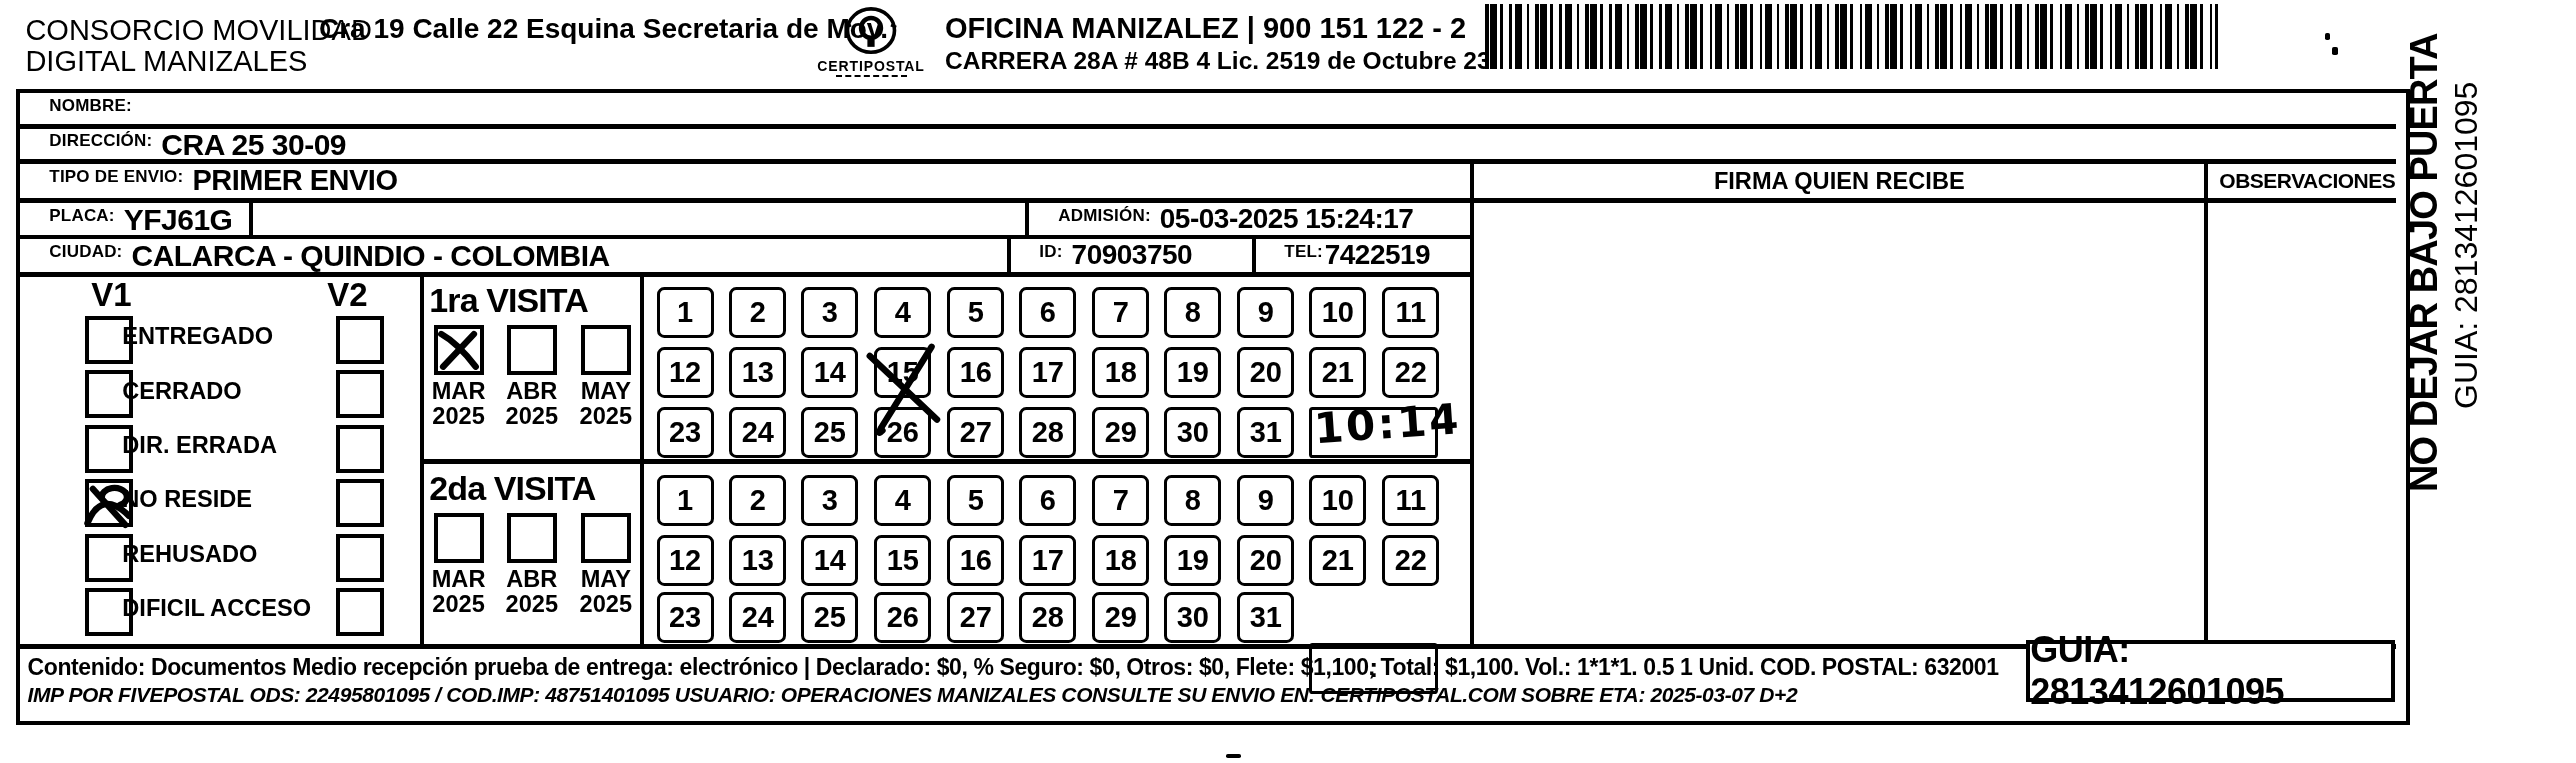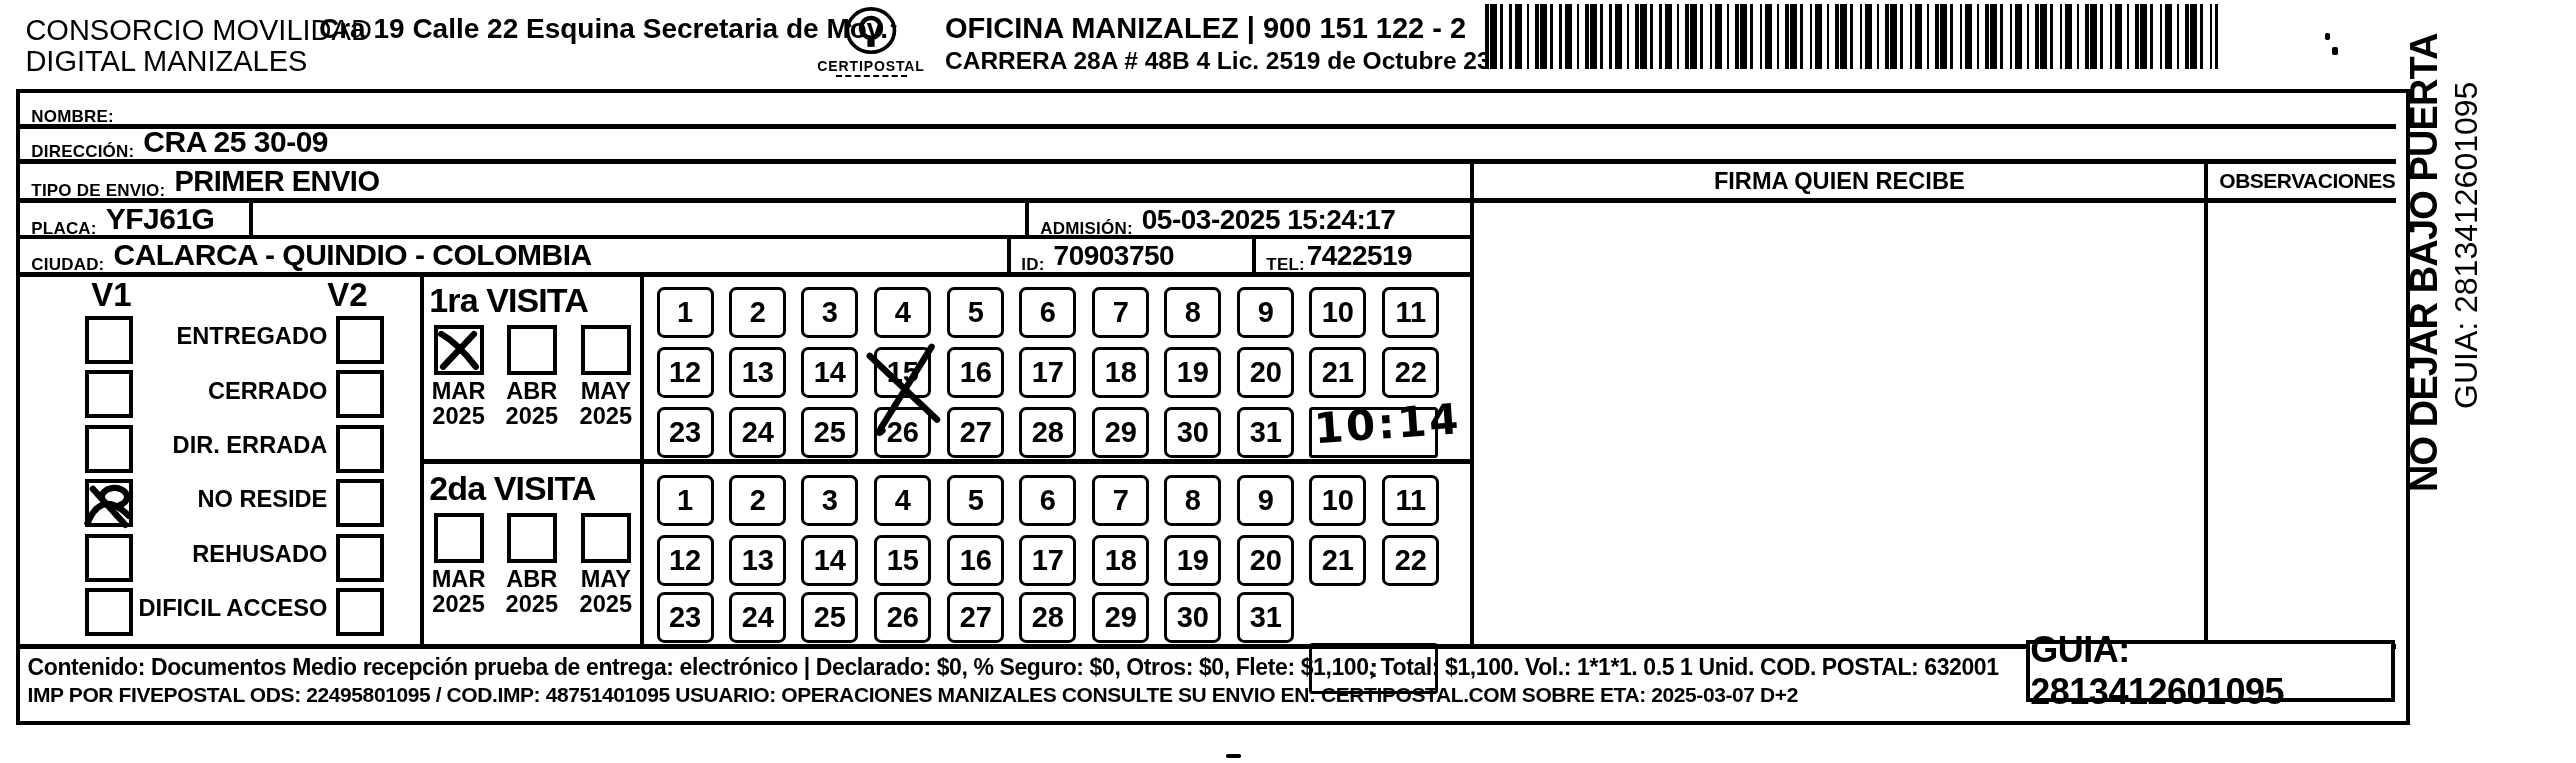"NOMBRE:" .row { align-items: flex-end -> flex-start; margin-left: none -> 18px }
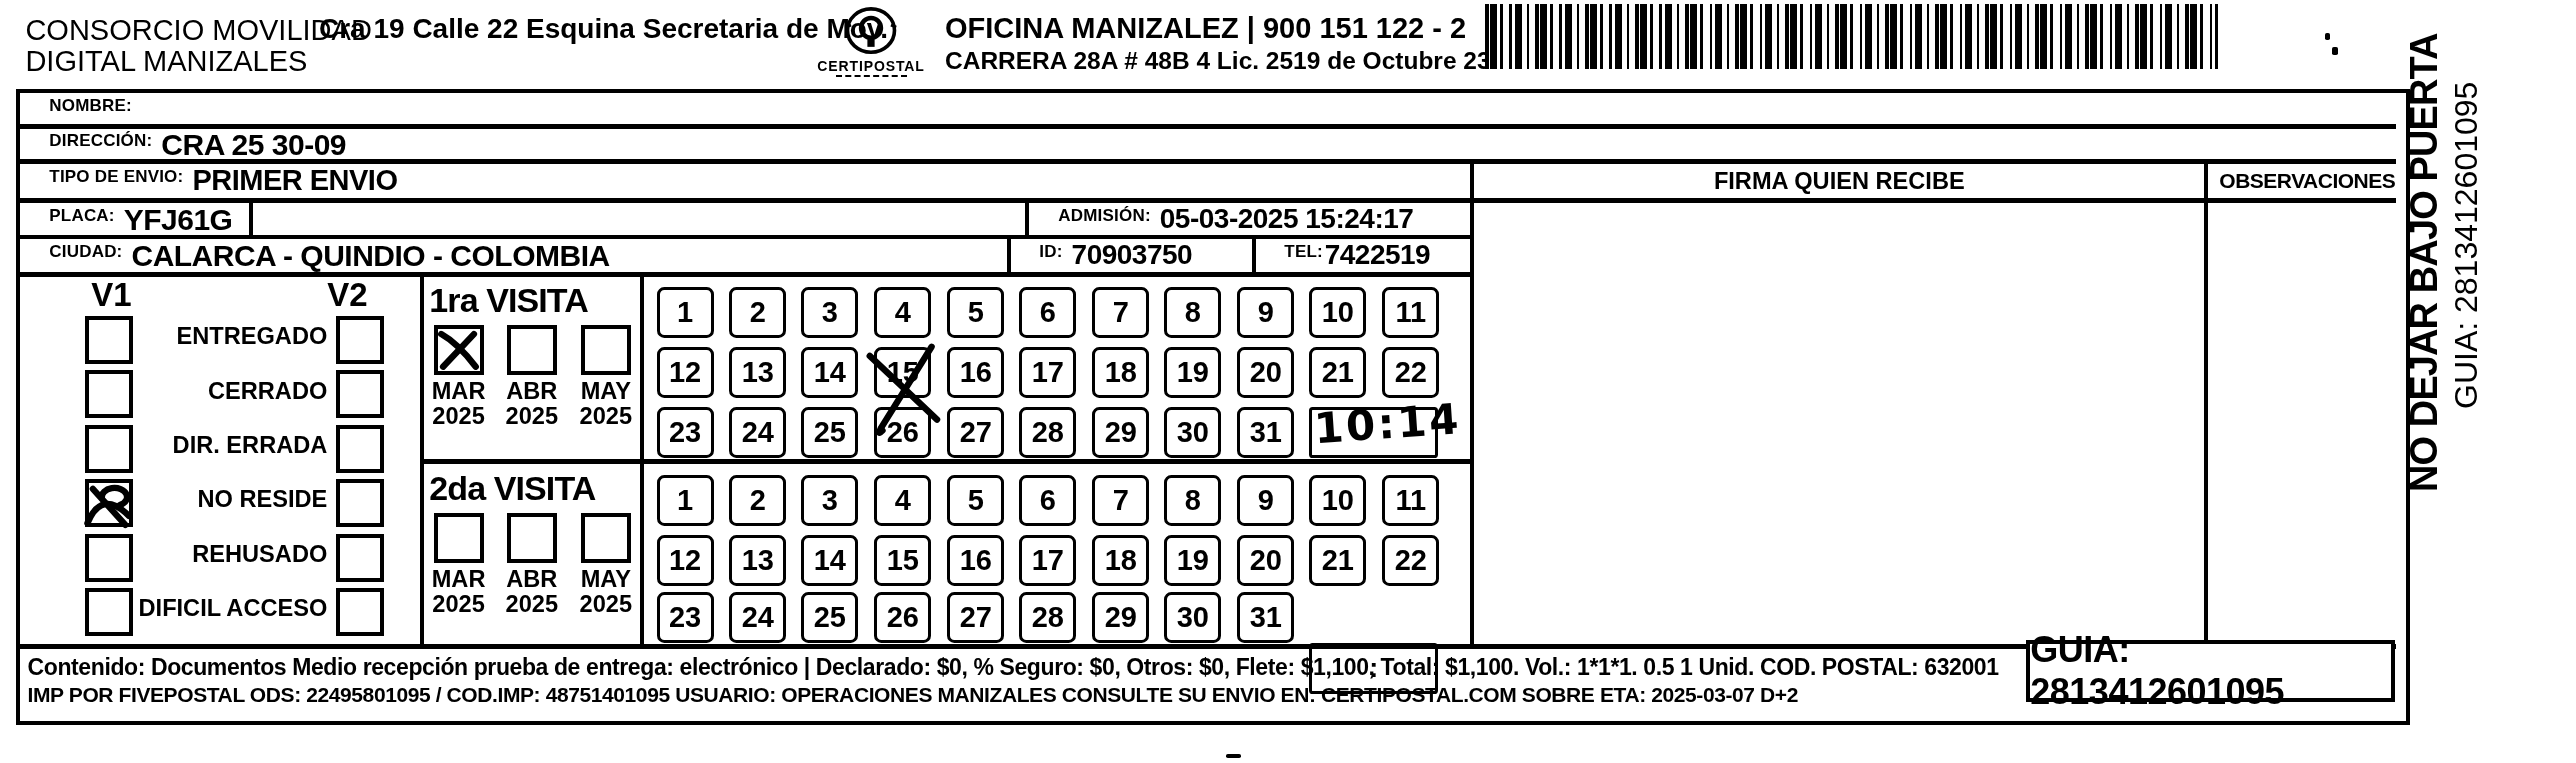"ENTREGADO" .opt-label { text-align: right -> left }
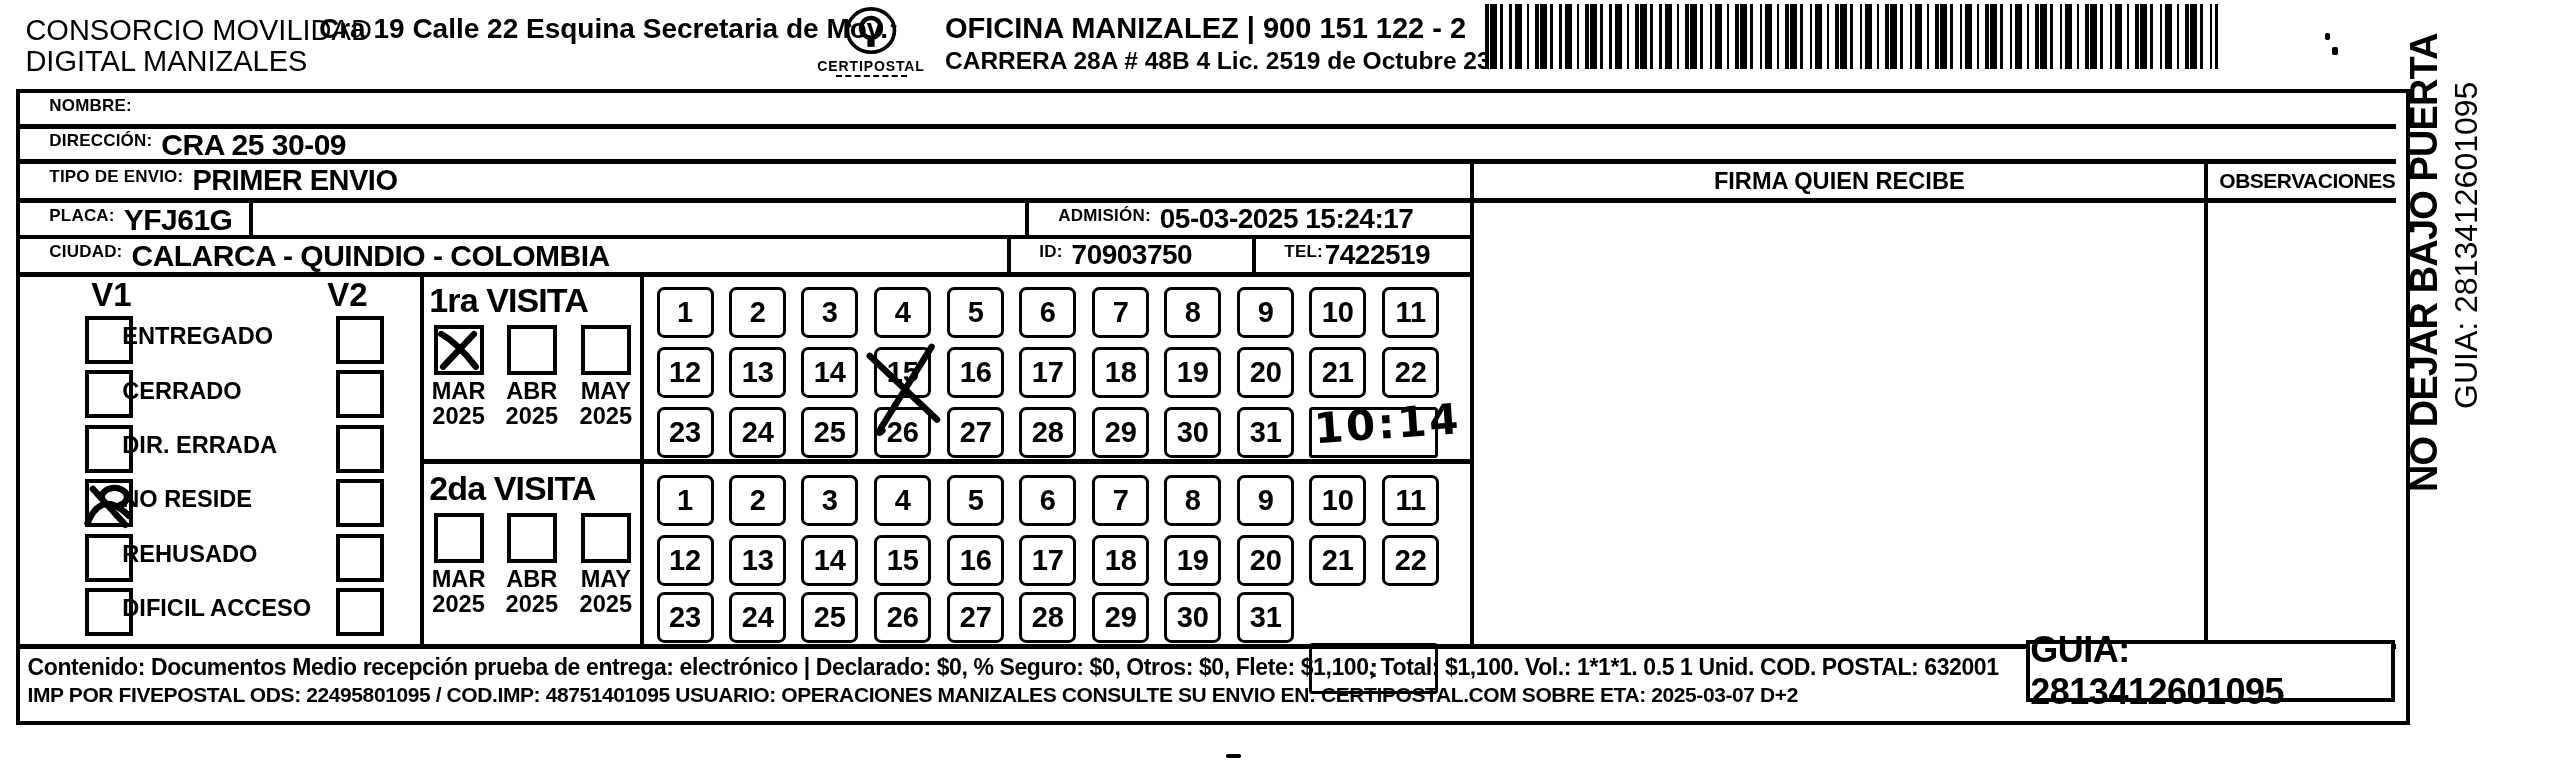"IMP POR FIVEPOSTAL ODS: 22495801095" div.abs { font-style: none -> italic }
